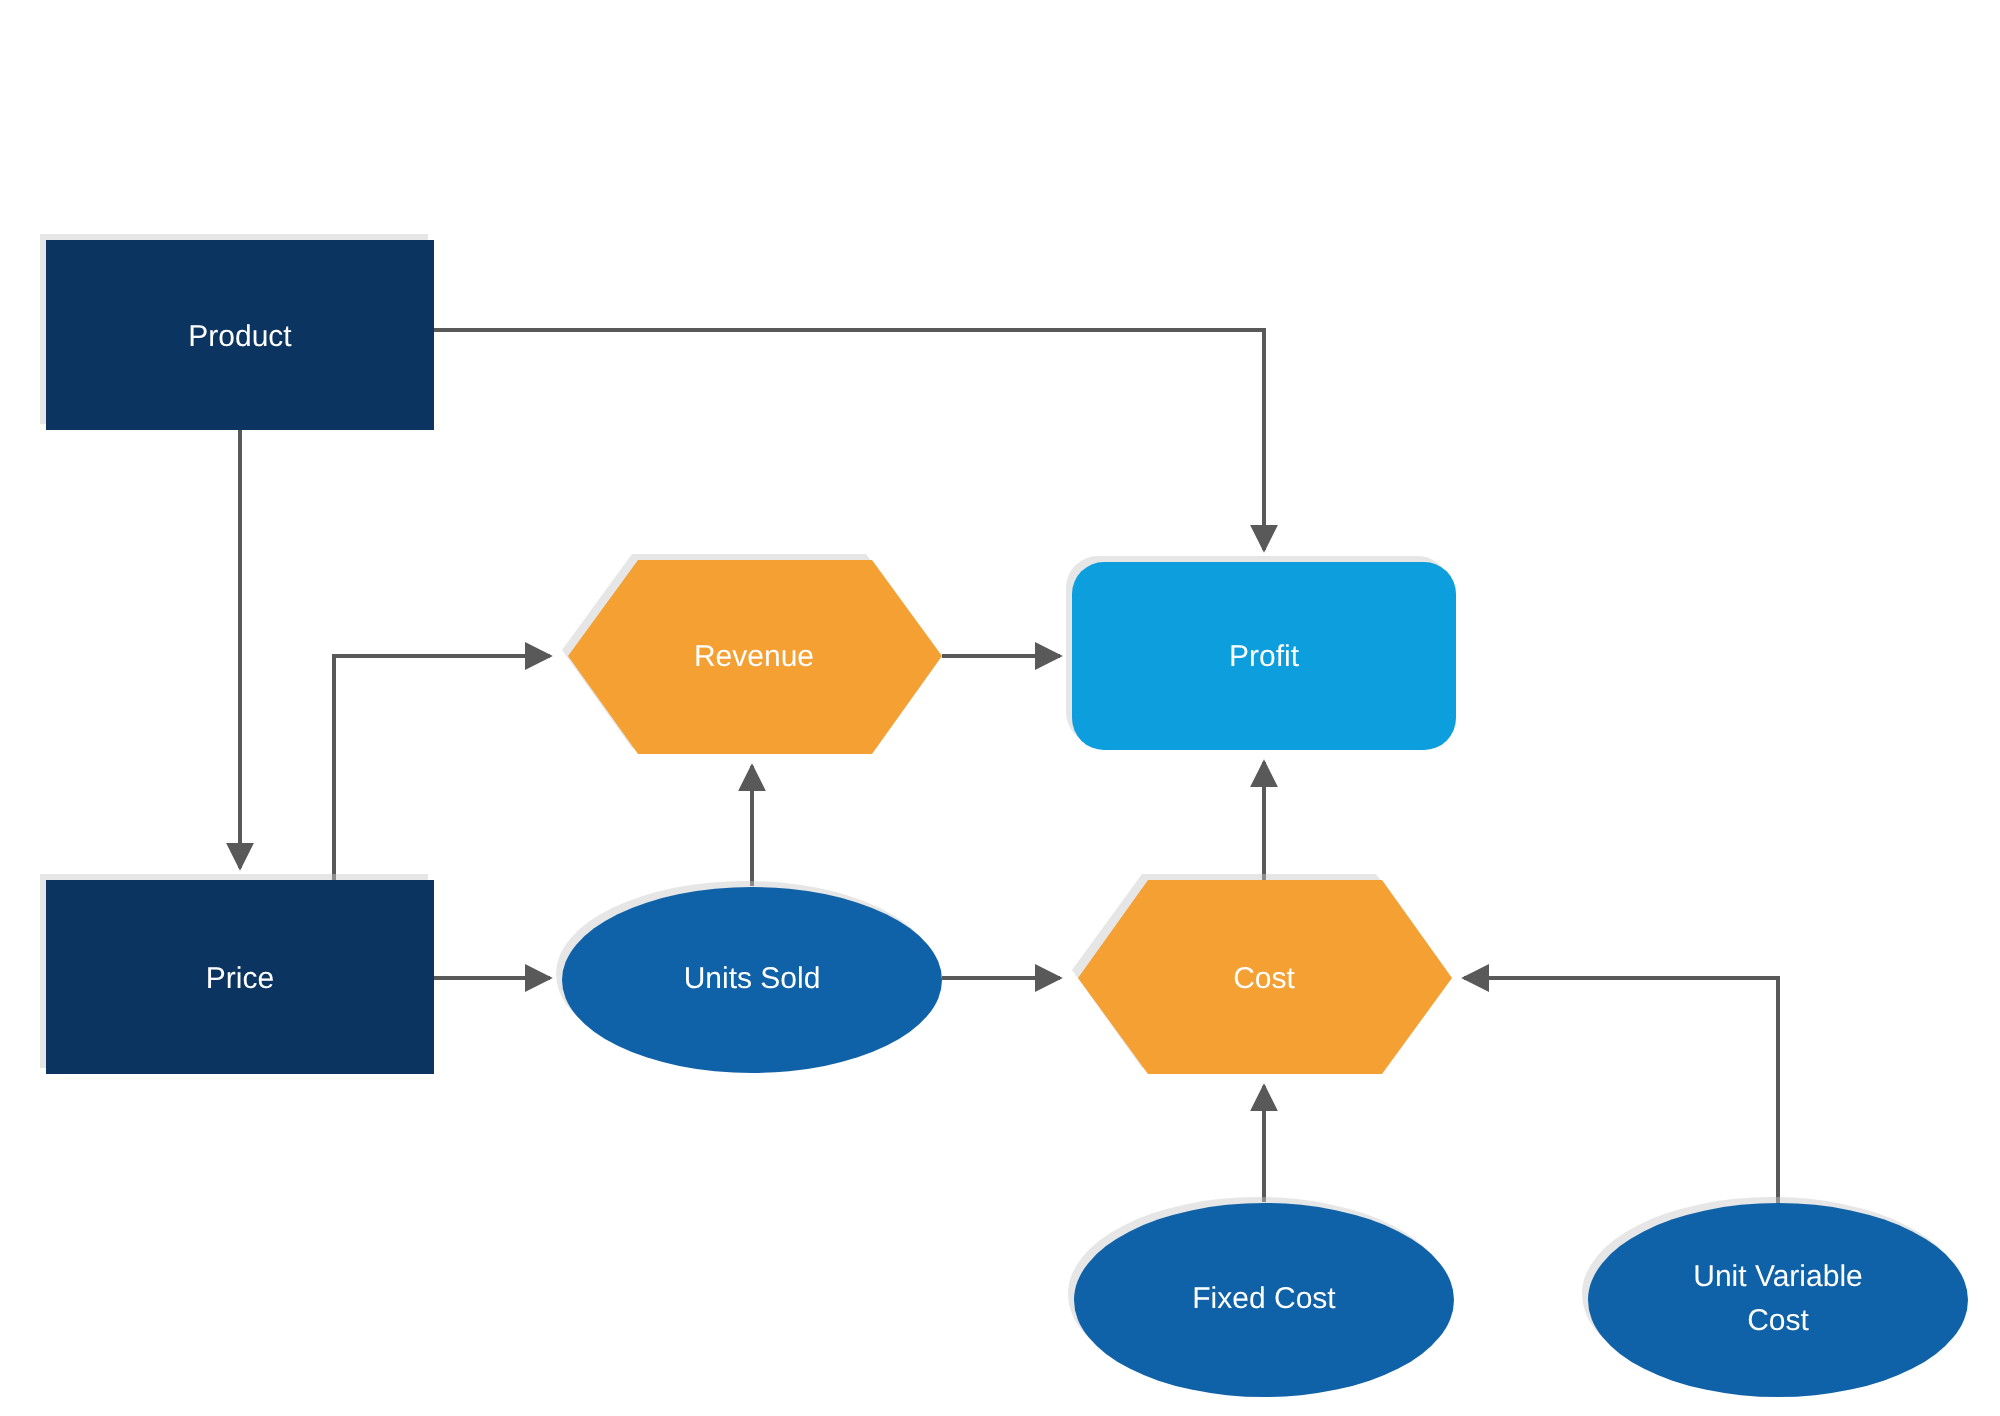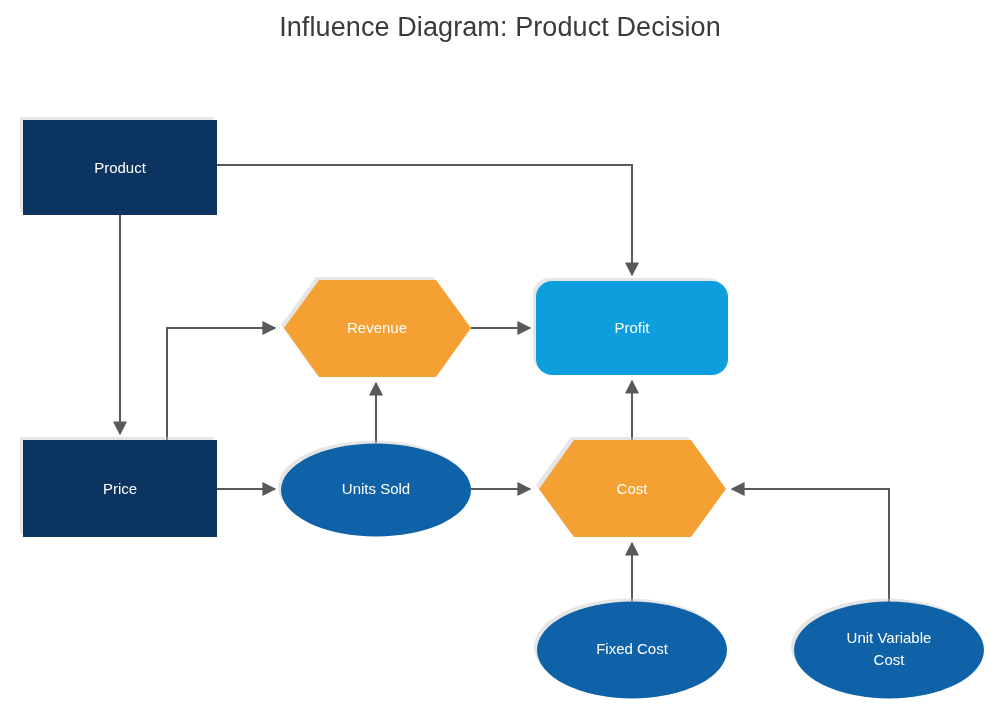"Influence Diagram: Product Decision" div { html: <div>Influence Diagram: Product Decision</div> -> none }
